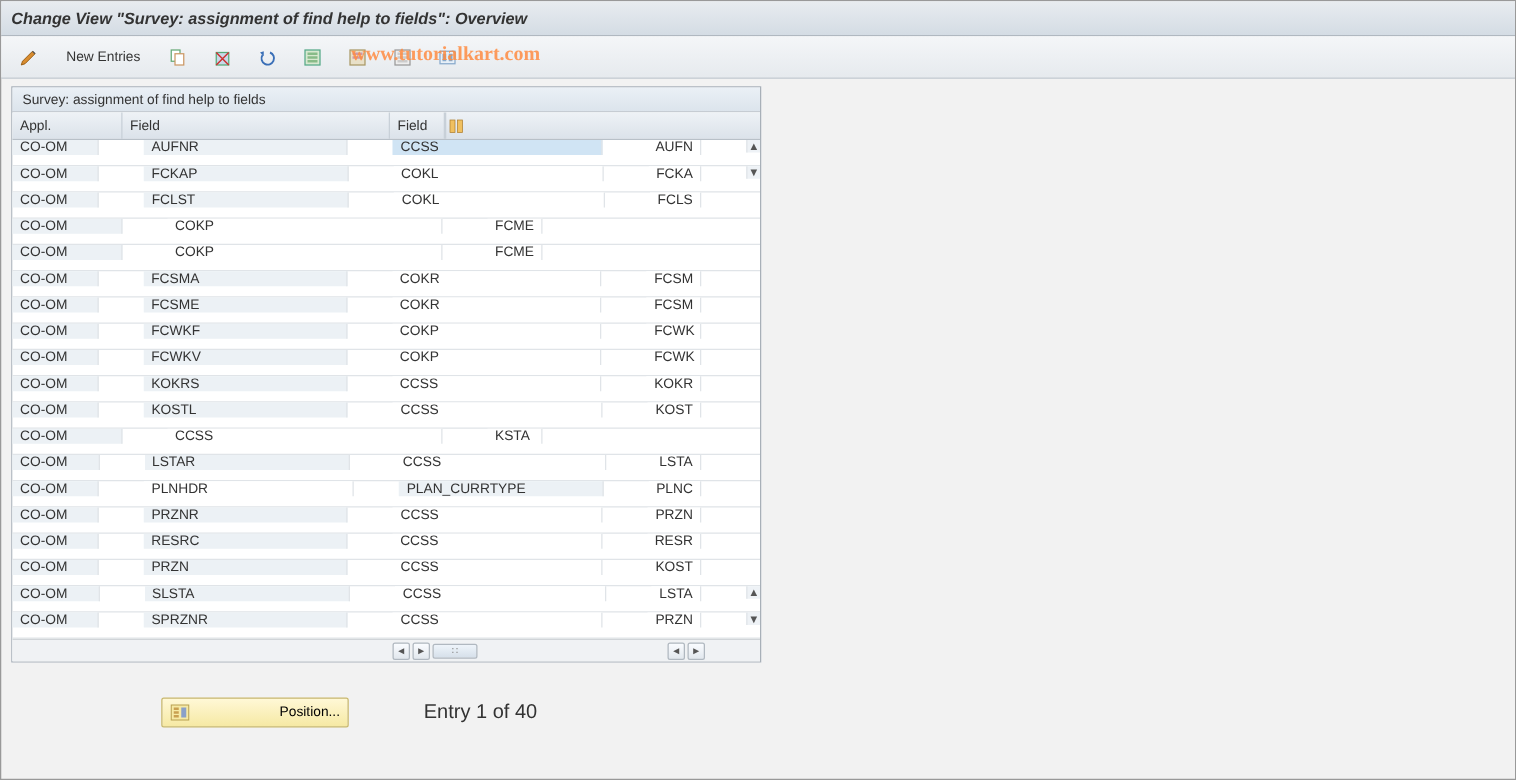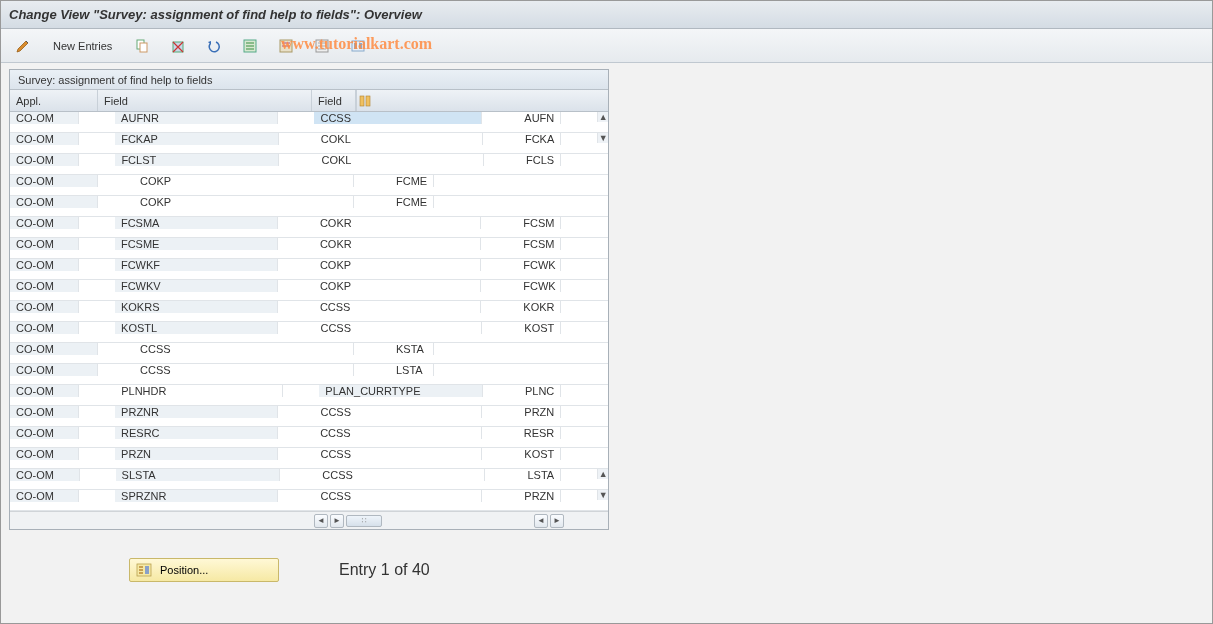"LSTAR" div.cell { html: none -> <div>LSTAR</div> }
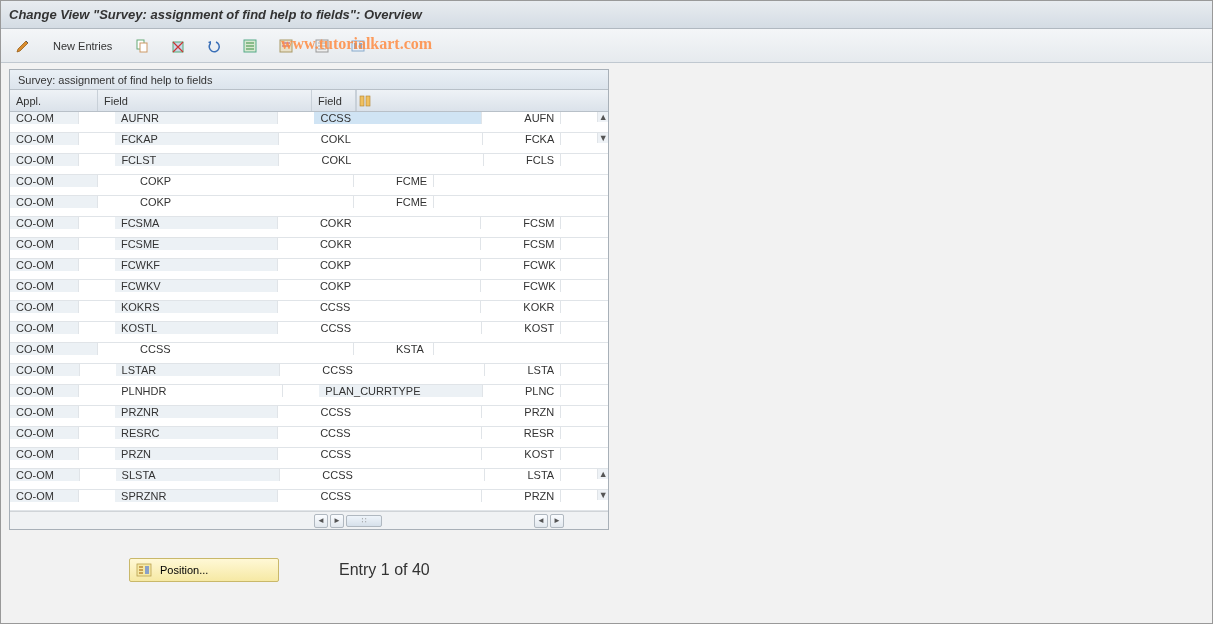"Position..." .position-btn { justify-content: none -> space-between }
